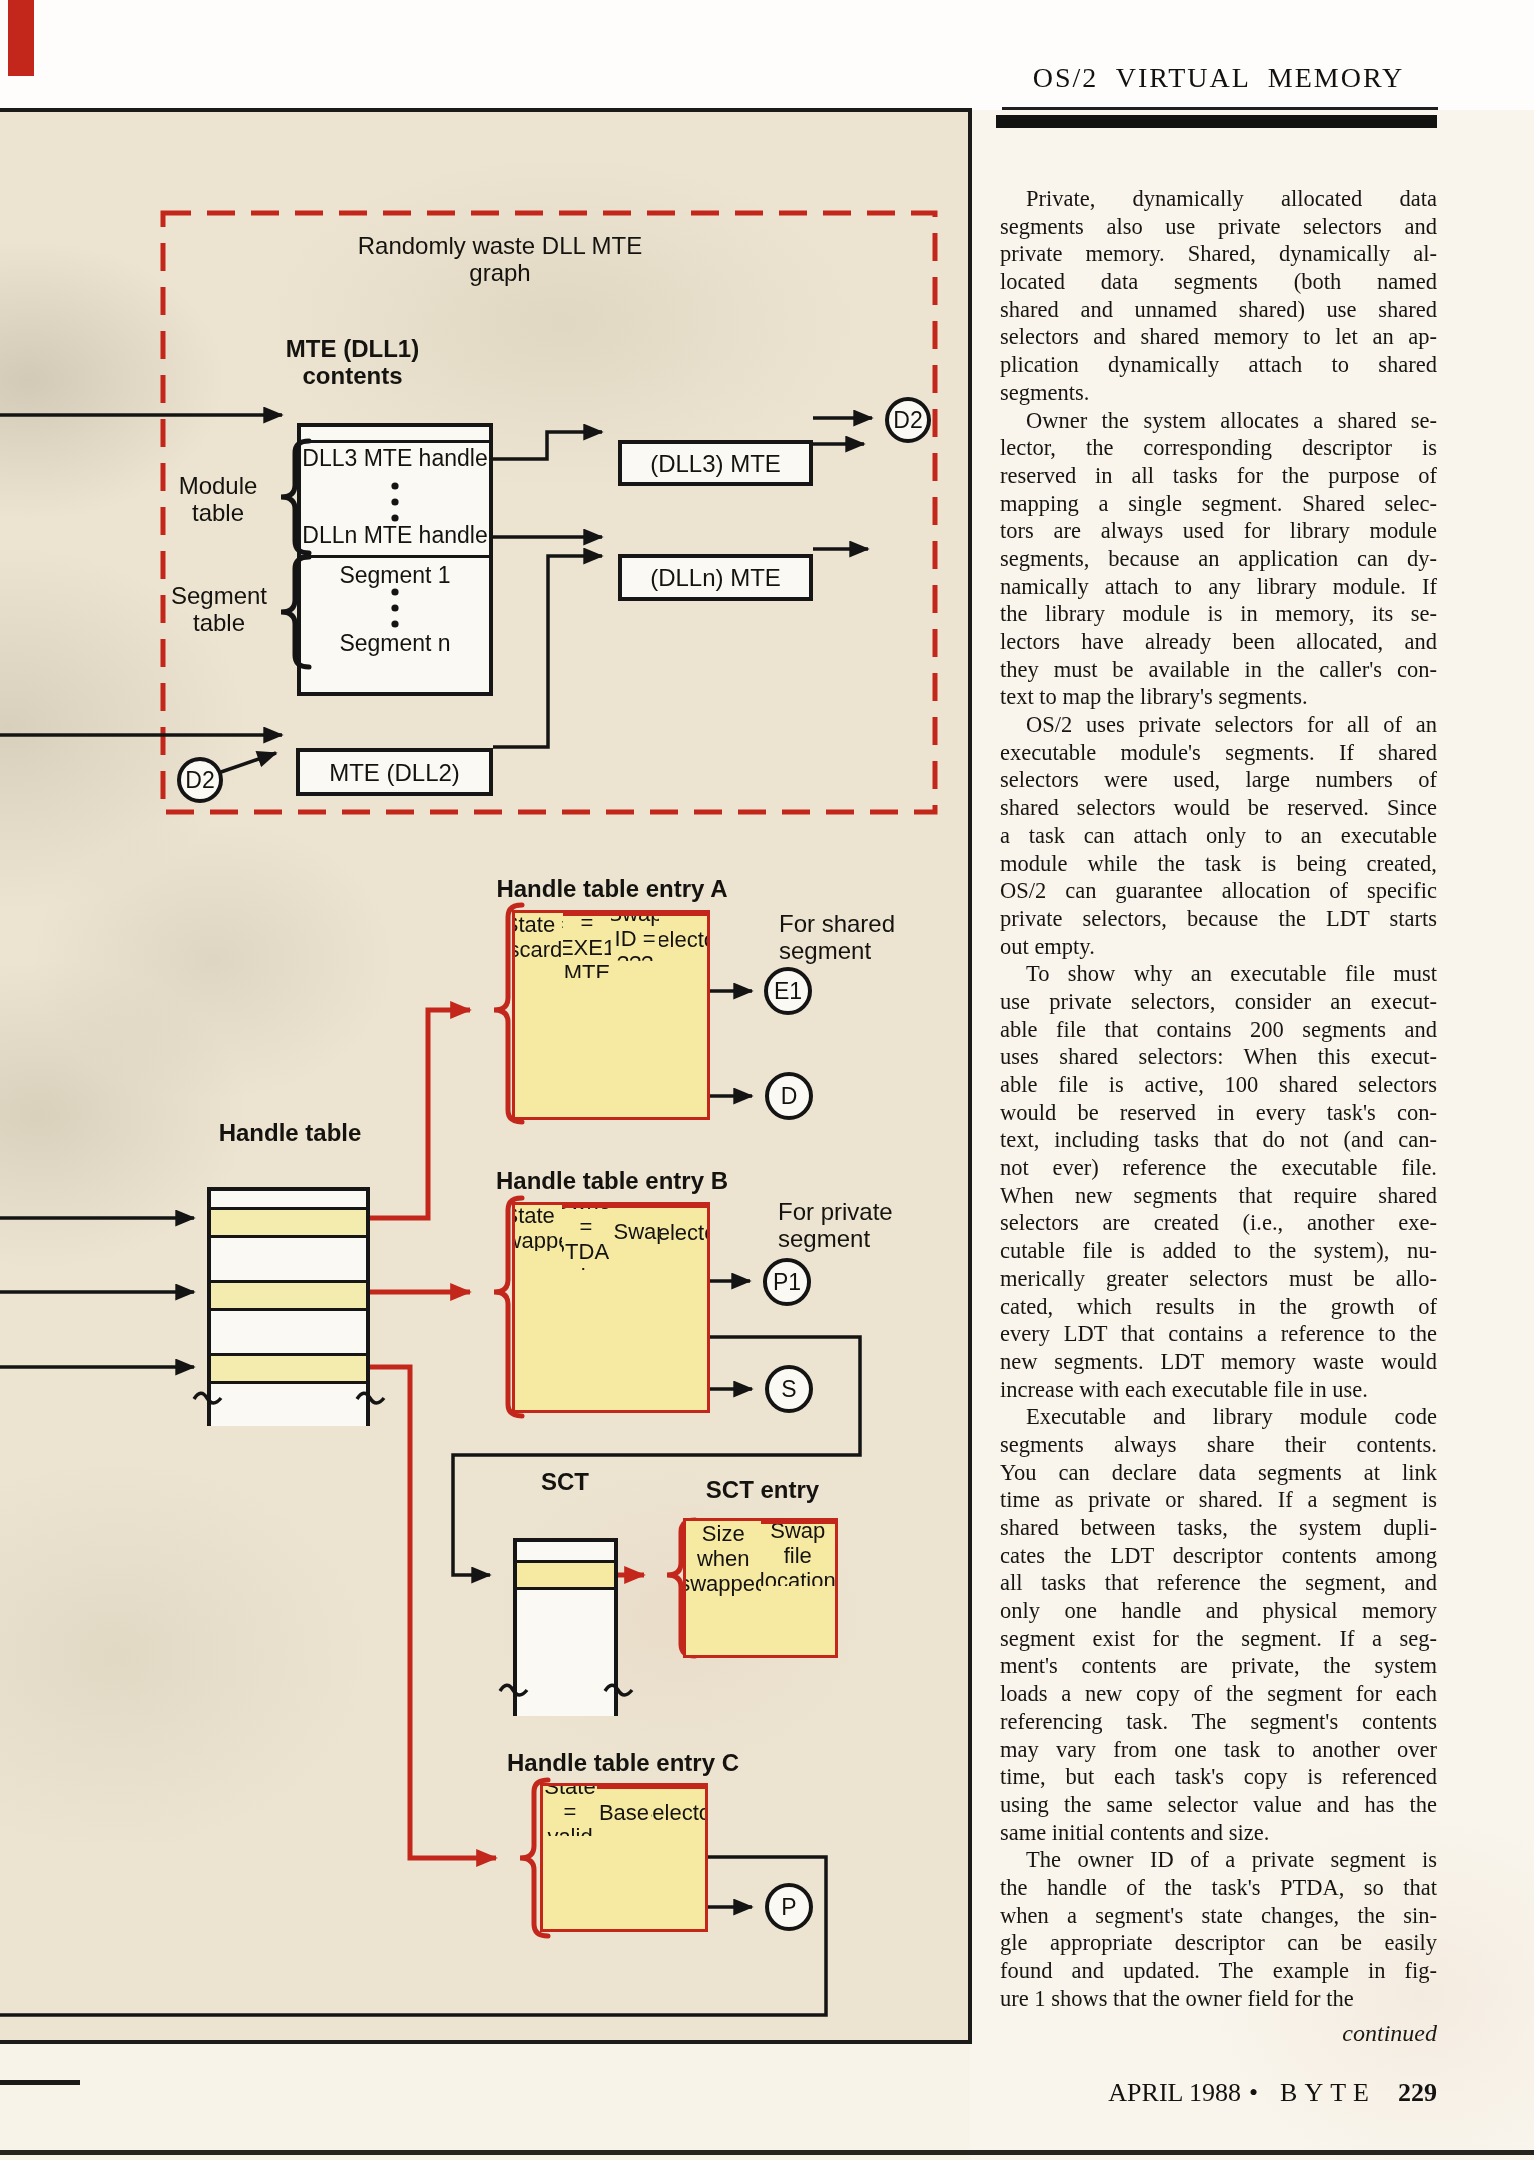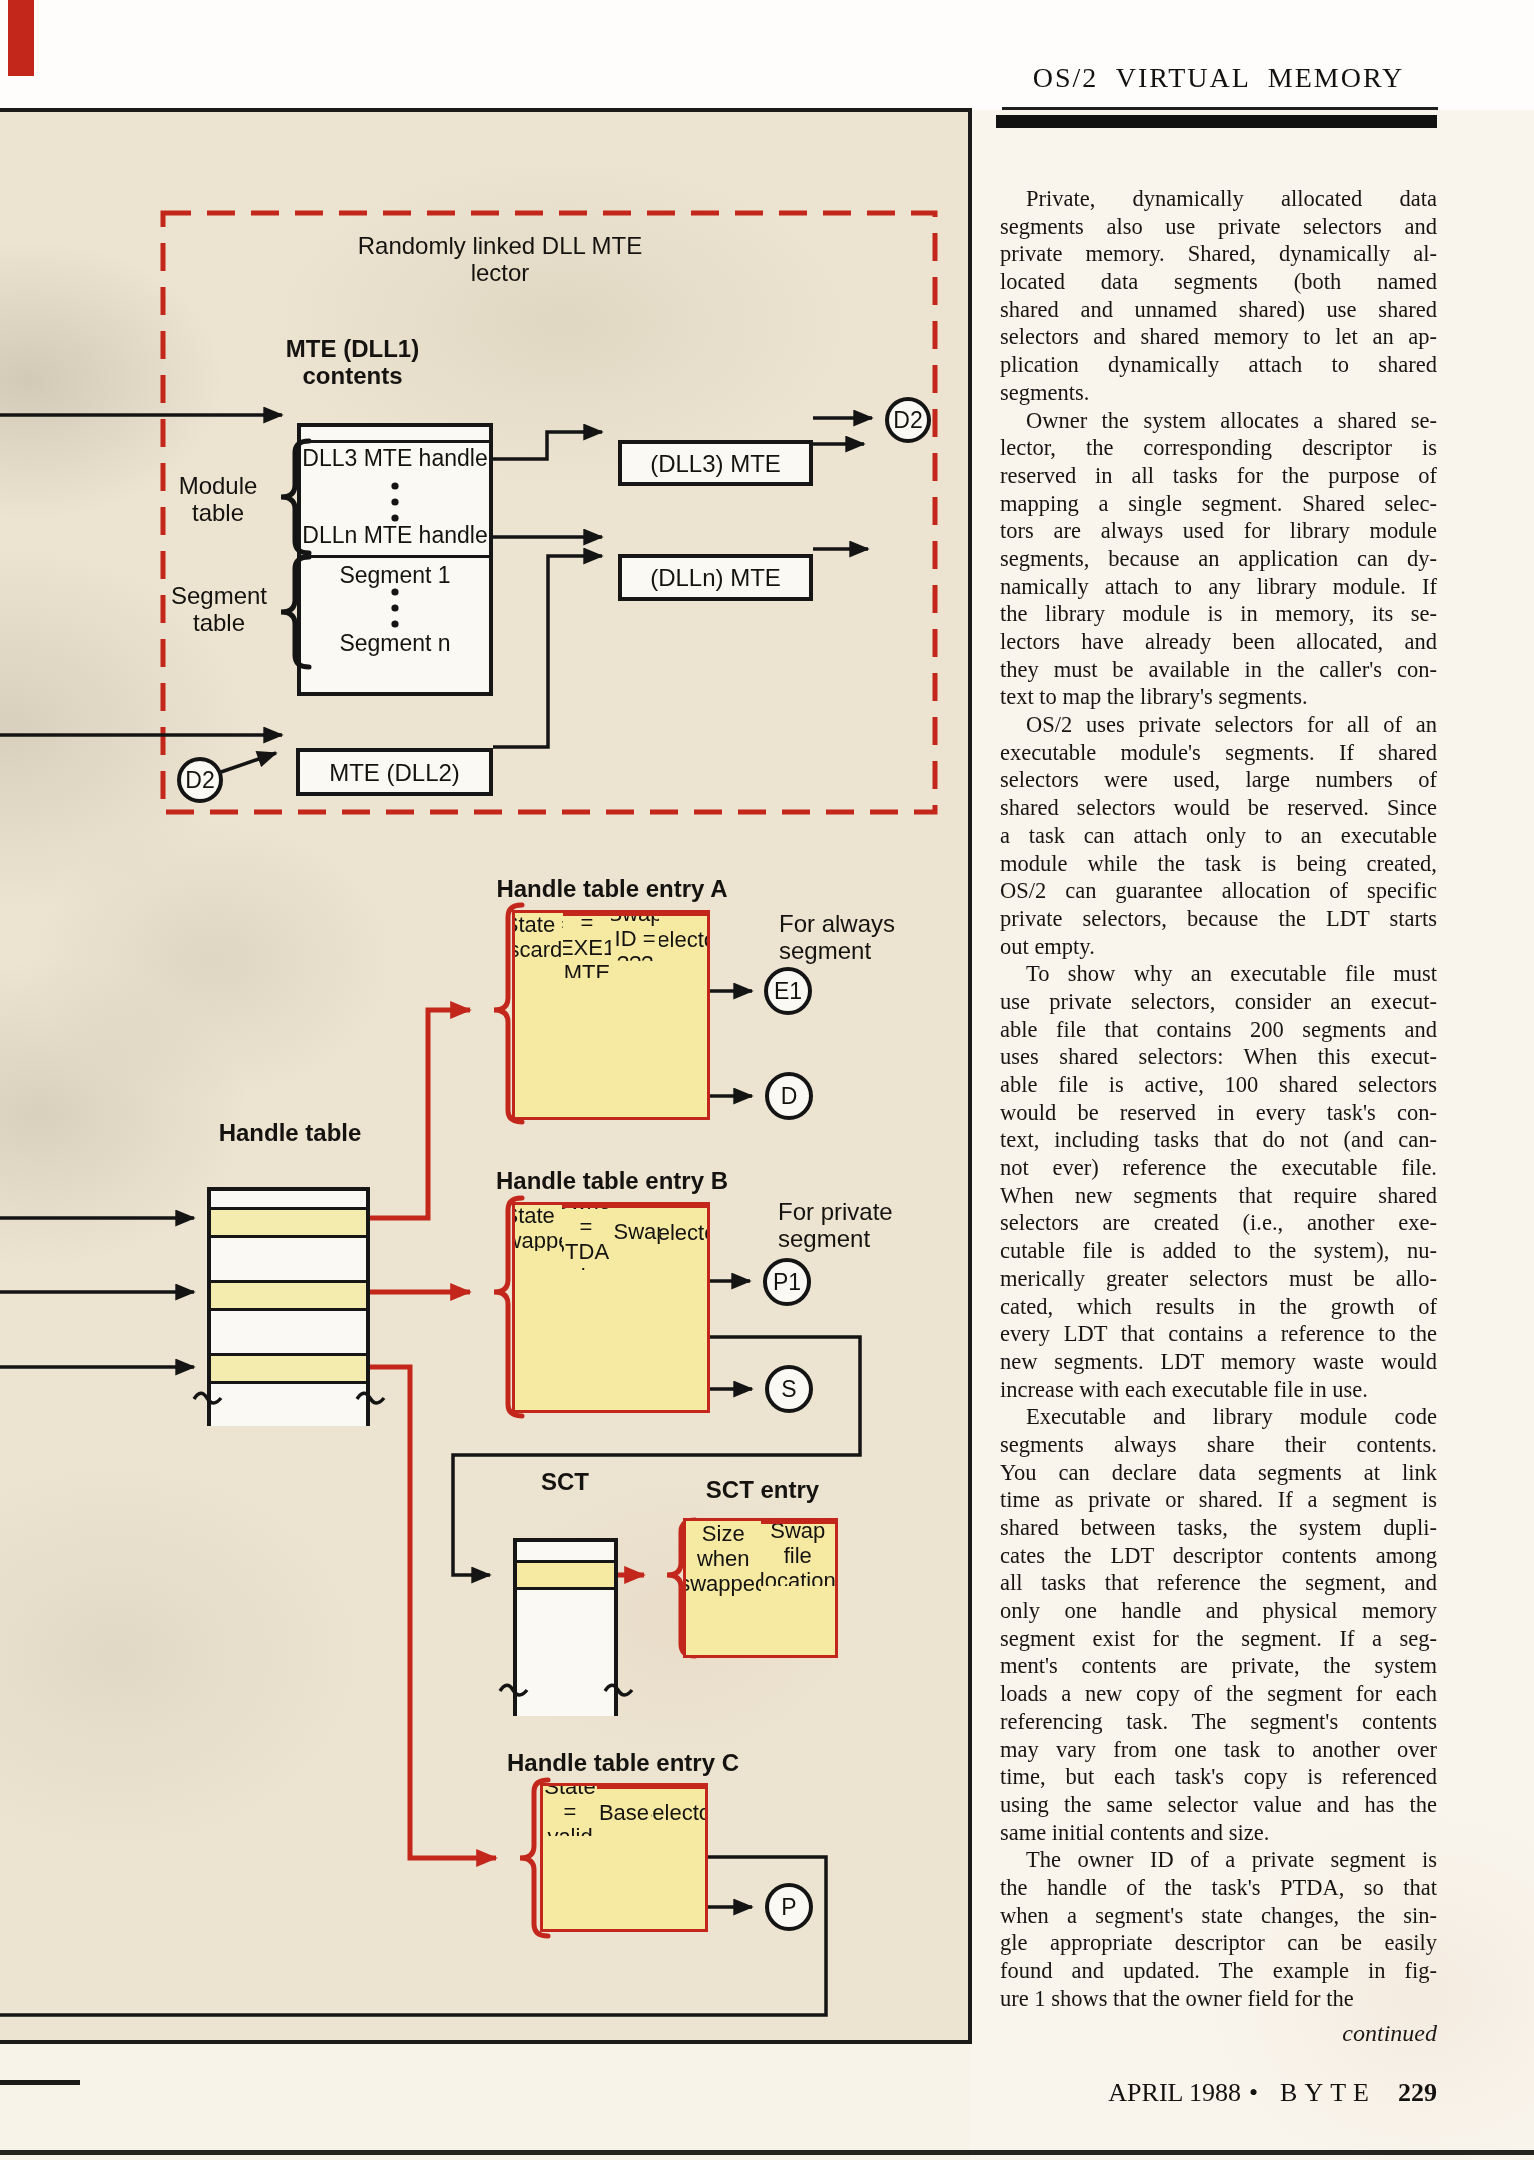"Randomly linked DLL MTE lector" div.lbl { text: linked DLL MTE lector -> waste DLL MTE graph }
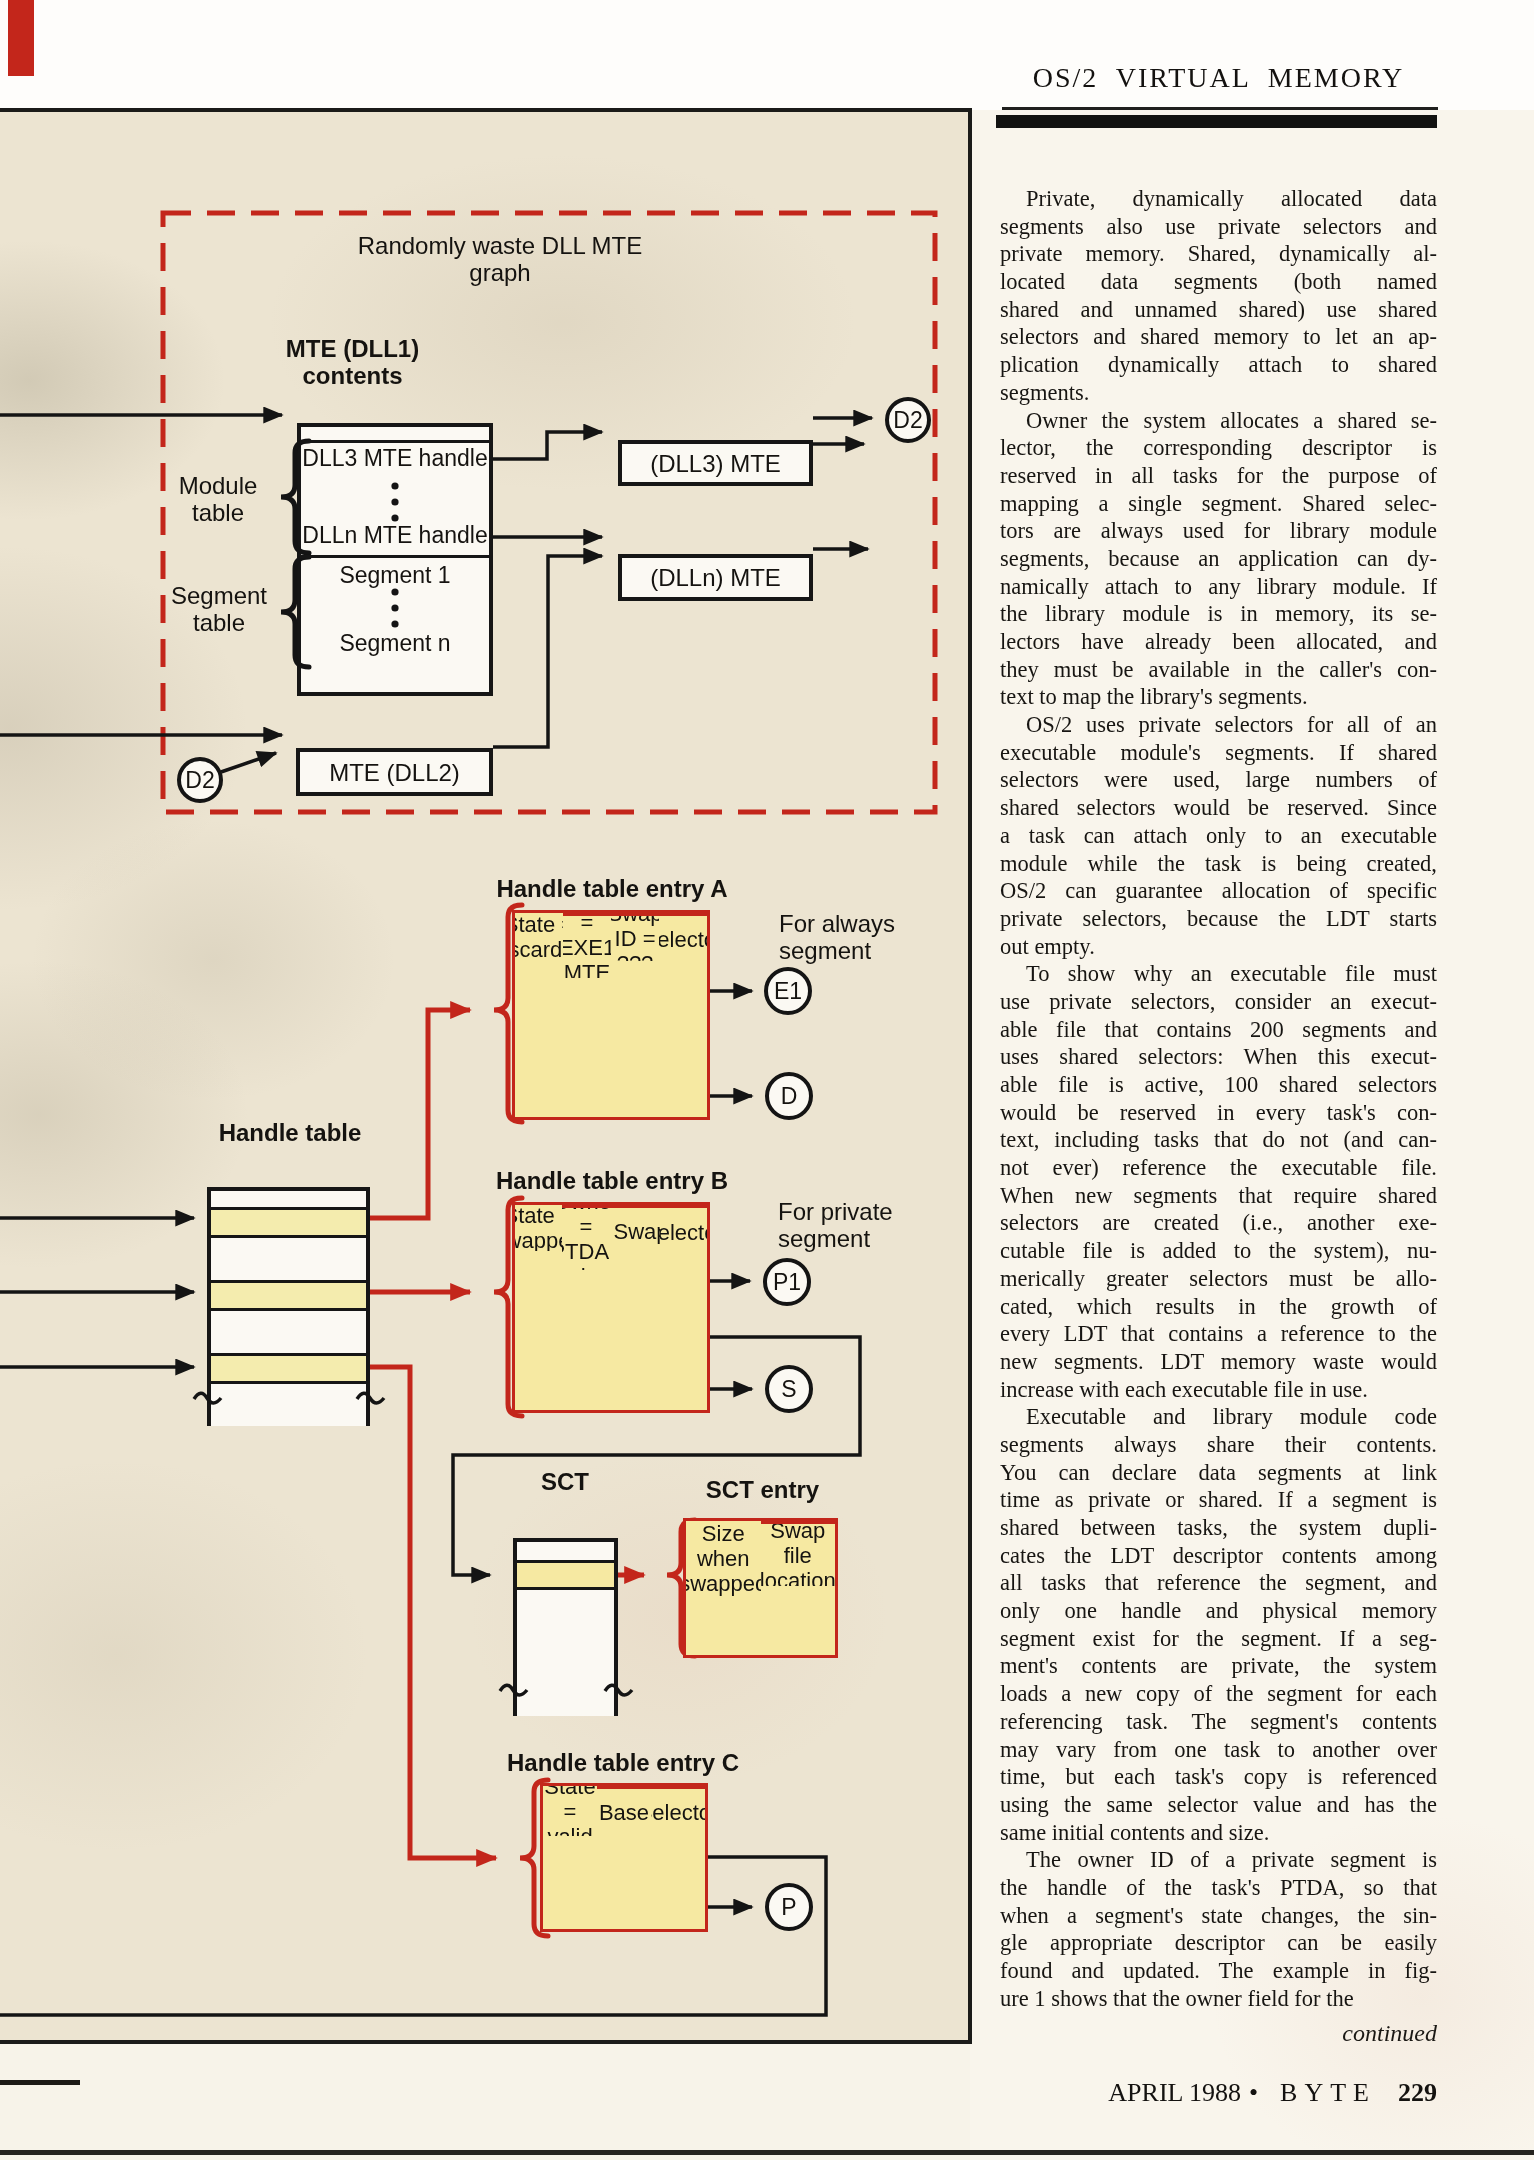"For always" div { text: always -> shared }
